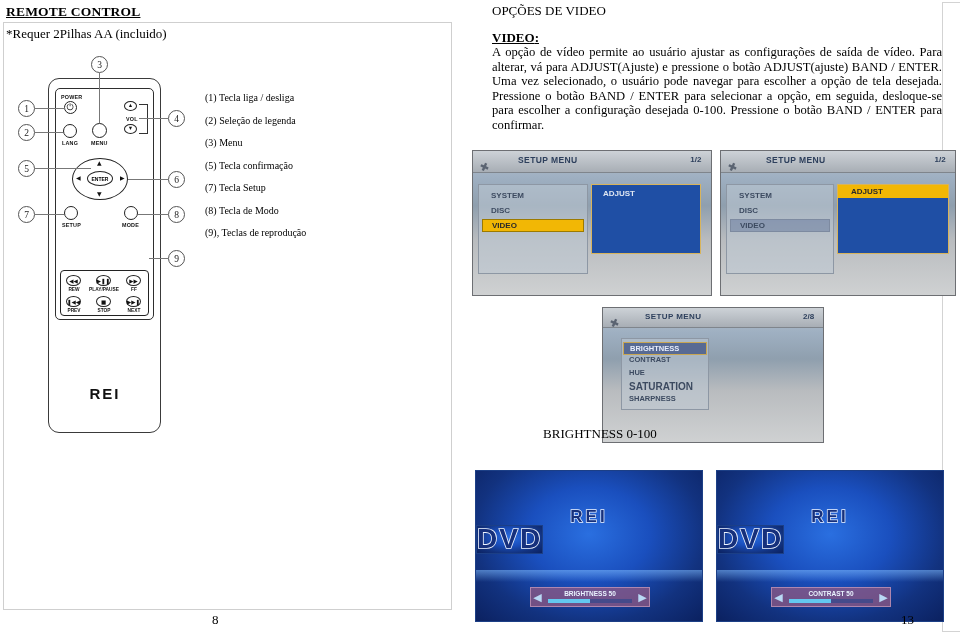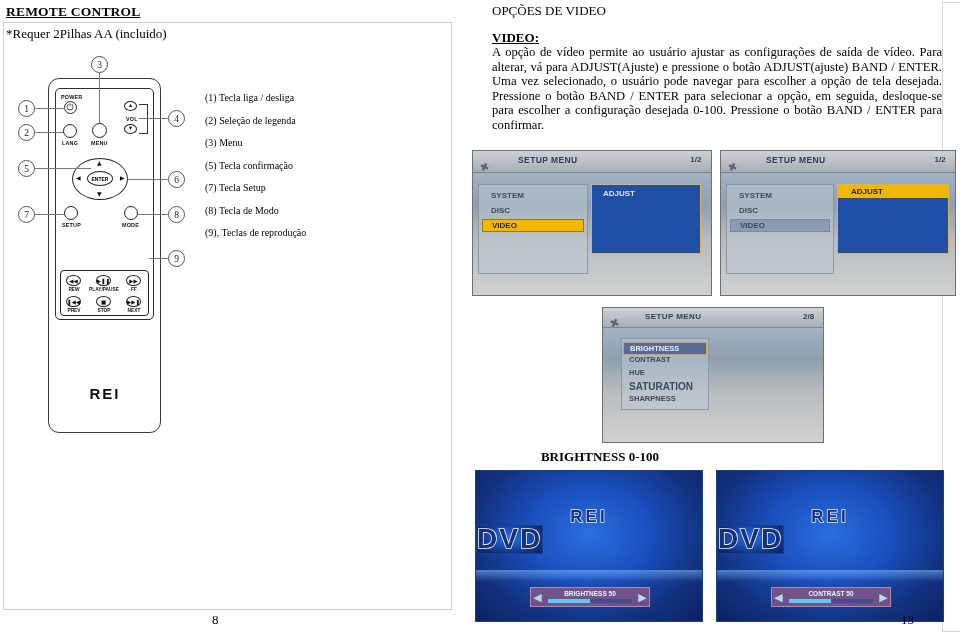"BRIGHTNESS 0-100" div.caption { font-weight: bold -> none; top: 449px -> 426px }
